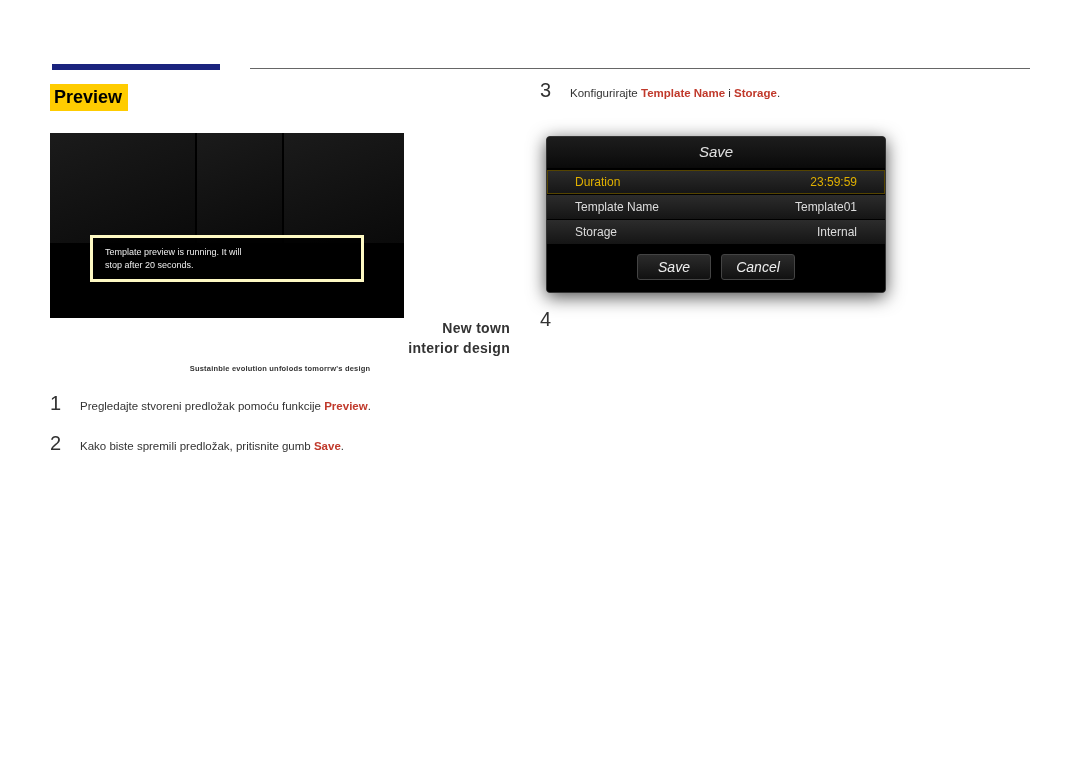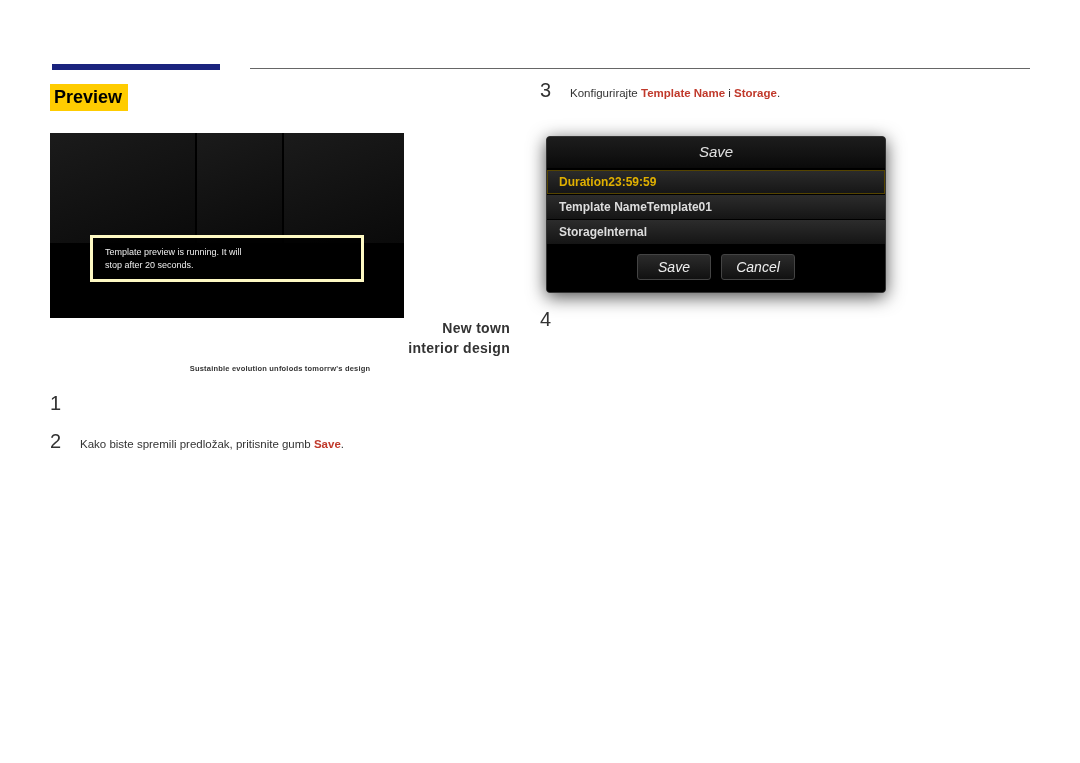"Duration" .dialog-row { font-weight: bold -> none; justify-content: flex-start -> space-between; padding: 5px 12px -> 5px 28px }
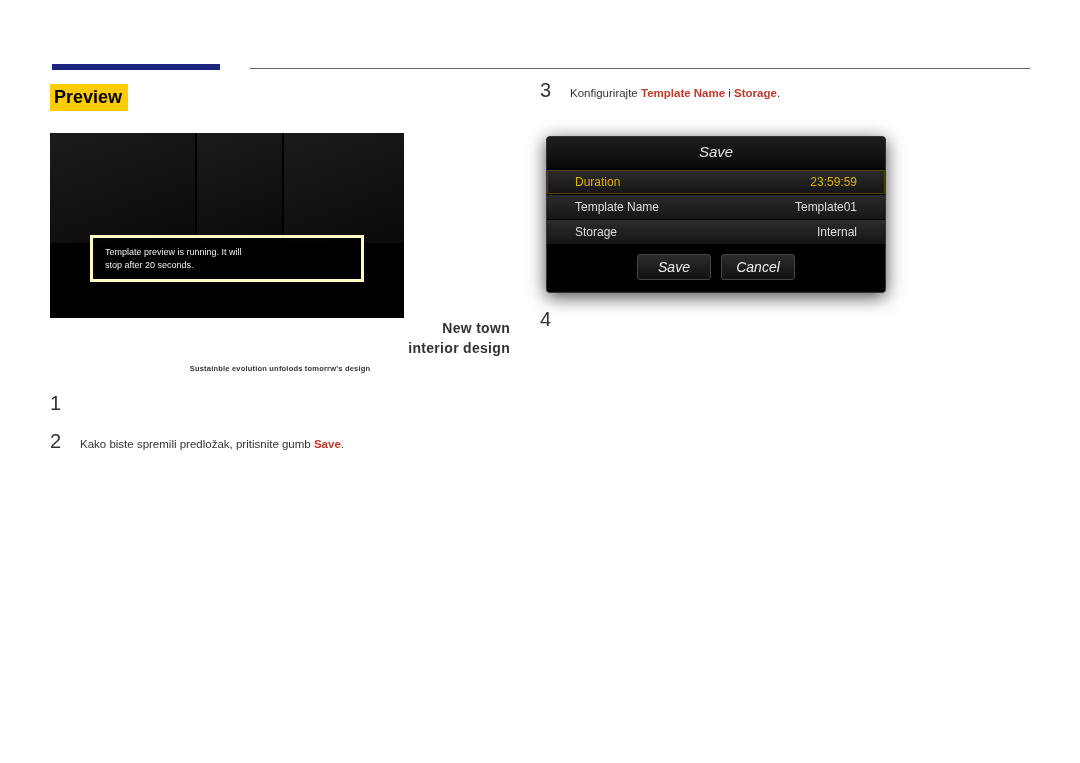"Pregledajte stvoreni predložak pomoću" div.step-text { html: none -> <div> <span>Pregledajte stvoreni predložak pomoću funkcije </span><span>Preview</span><span>.</span> </div> }
